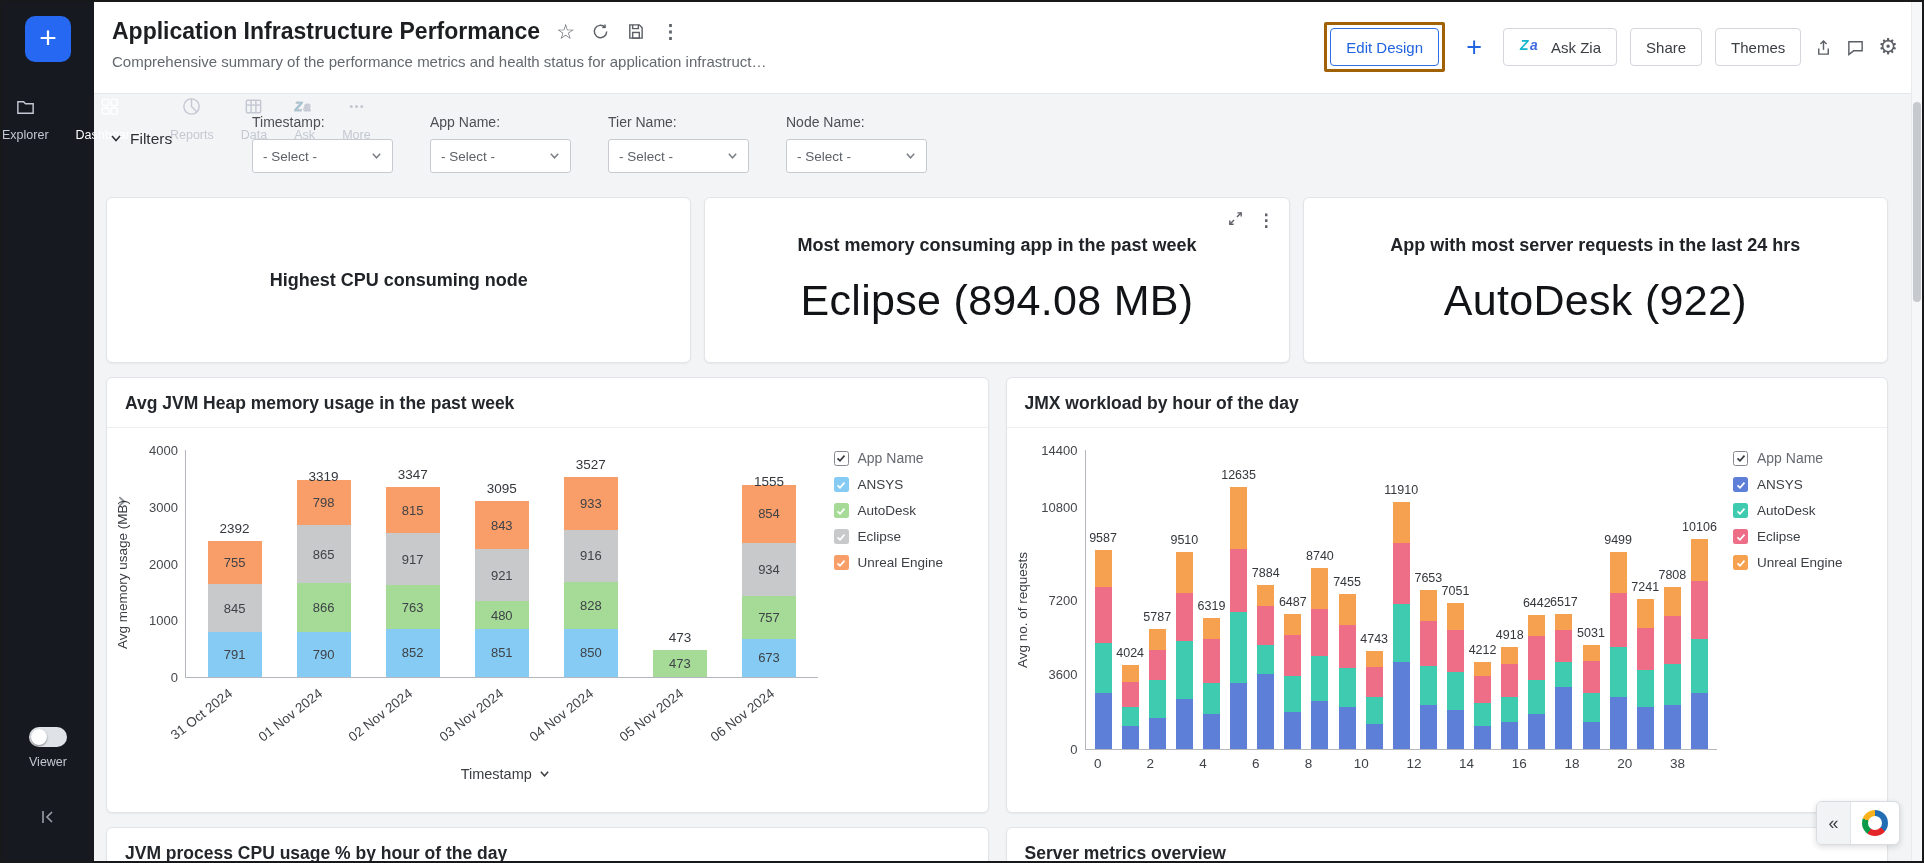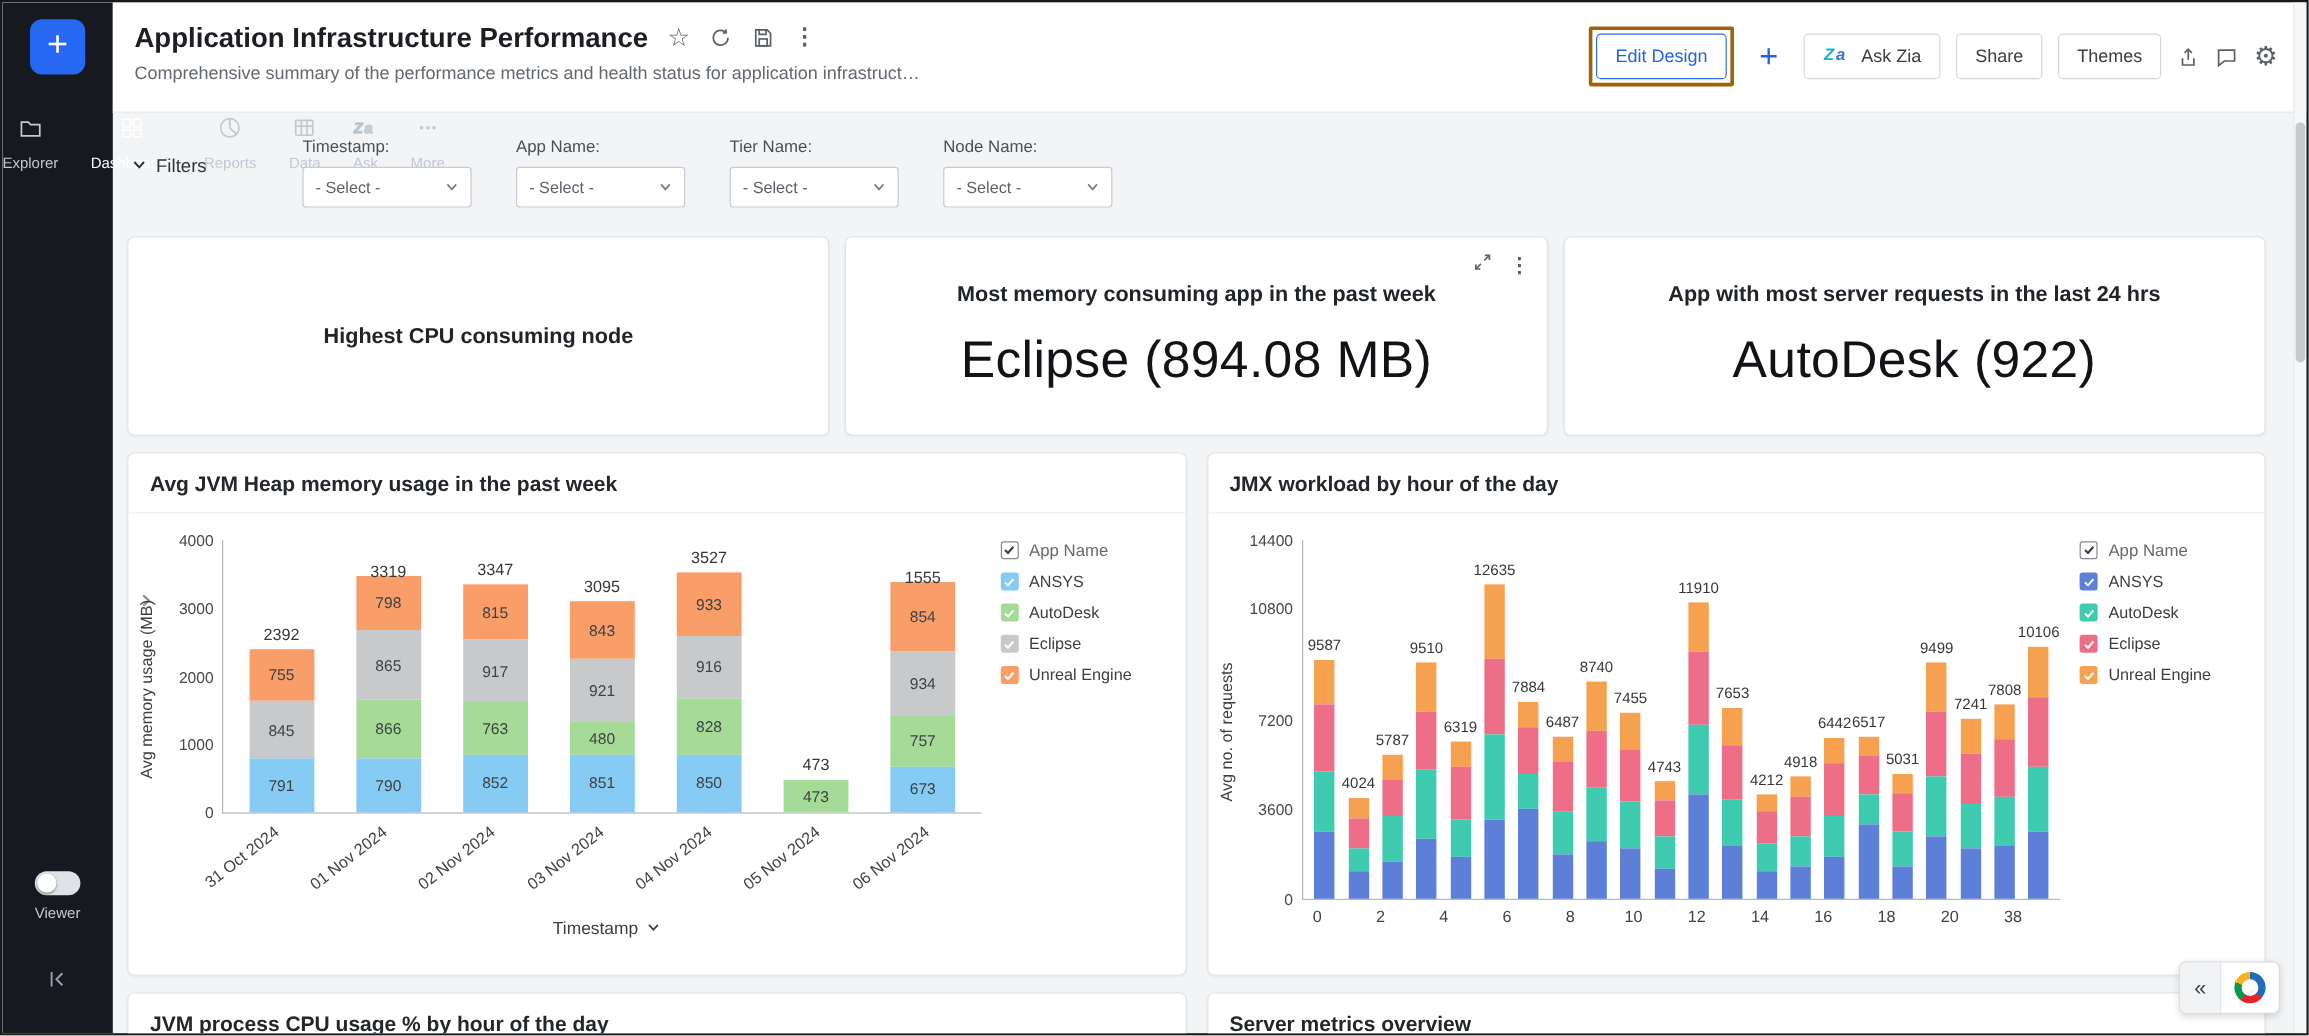"7051" div.bar-slot { html: none -> <div> <span>7051</span> <div> <div></div> <div></div> <div></div> <div></div> </div> </div> }
